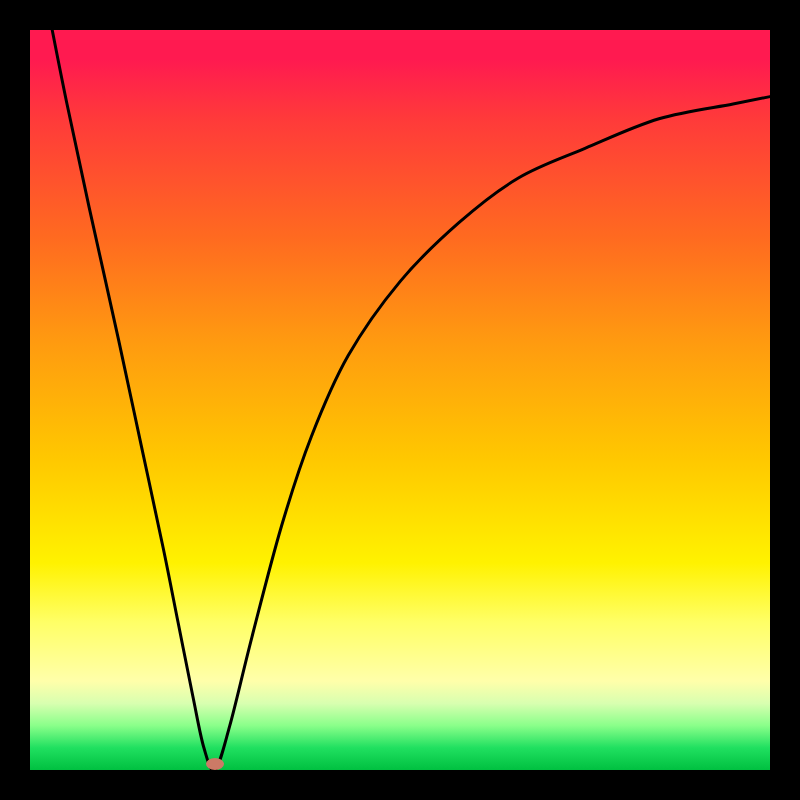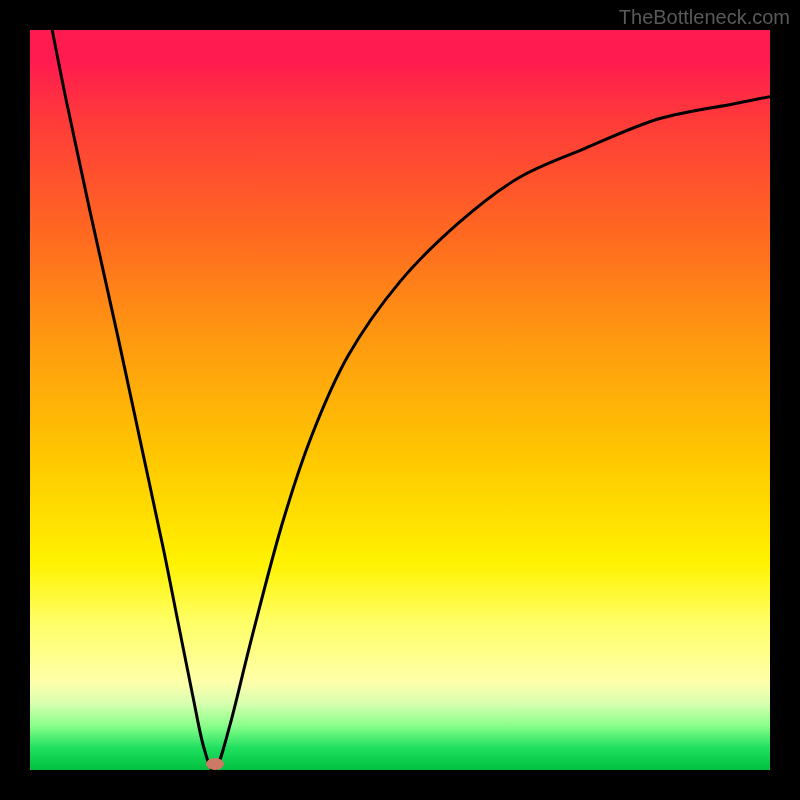"TheBottleneck.com" div.watermark { html: <div>TheBottleneck.com</div> -> none }
